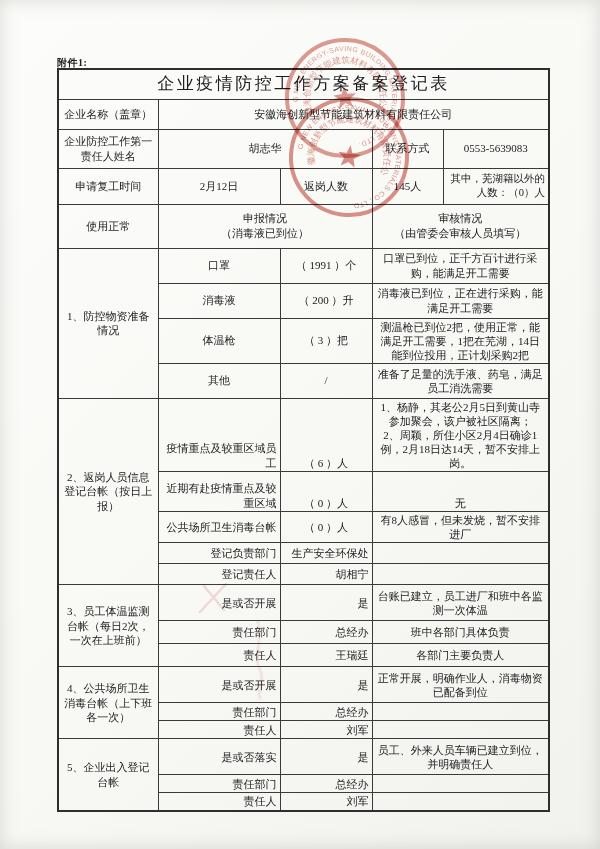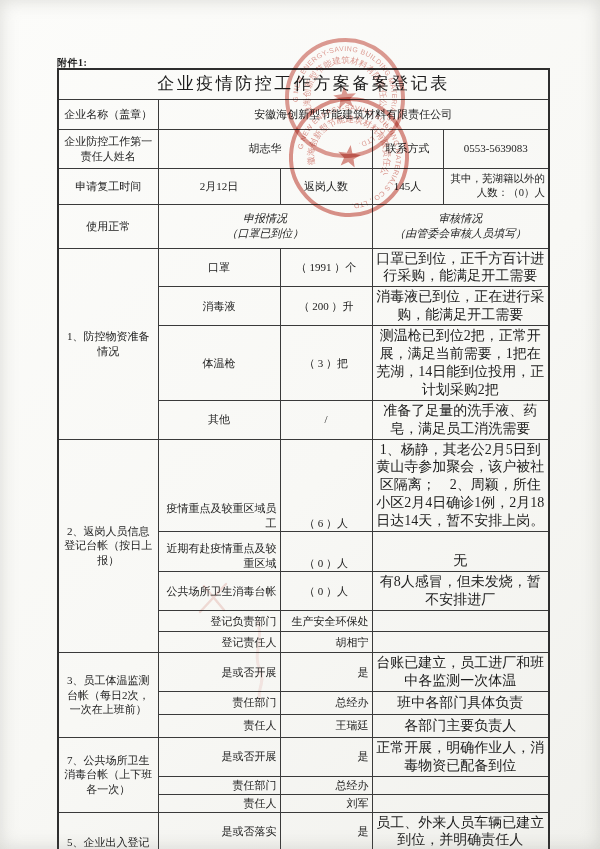"申报情况" .two-line span { font-style: italic -> none }
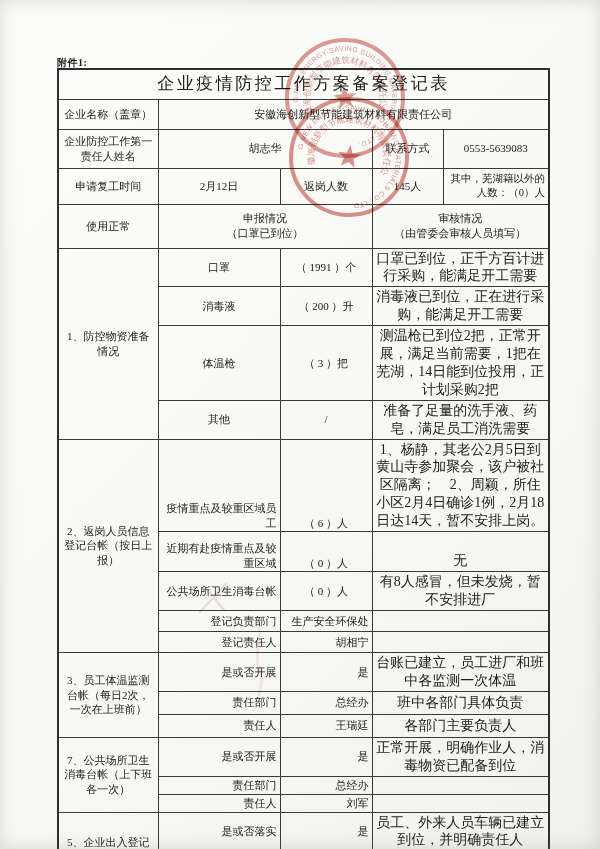"（口罩已到位）" span { text: 口罩 -> 消毒液 }
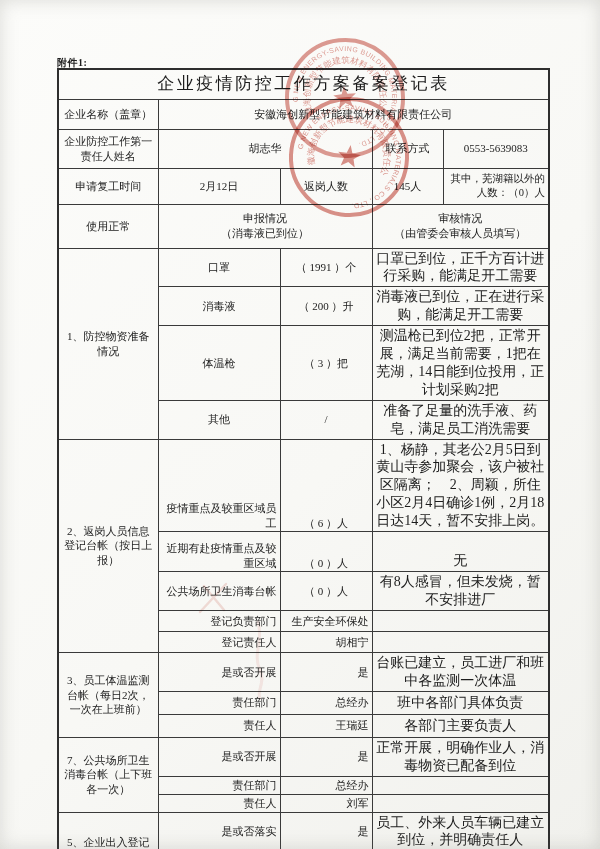"口罩已到位，正千方百计进行采购，能满足开工需要" .cmt { font-size: 14px -> 11px }
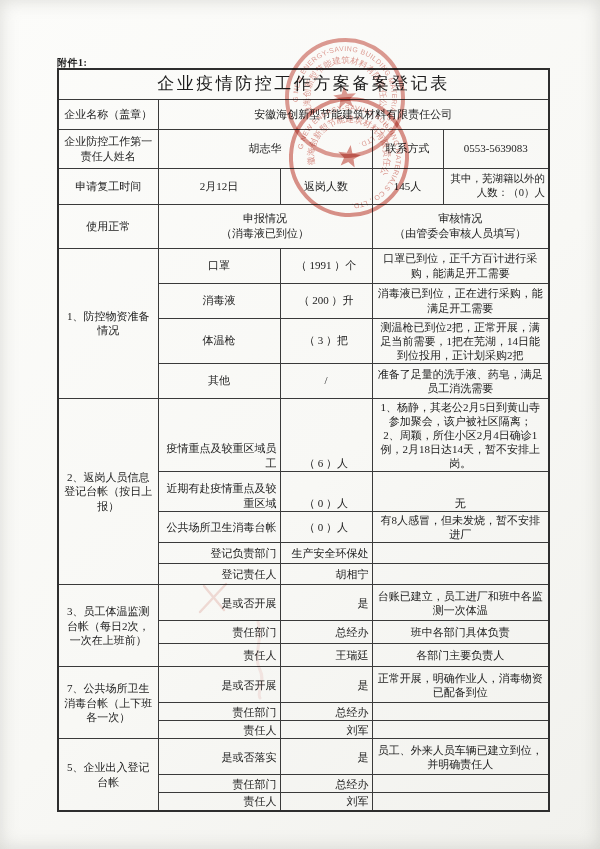"测温枪已到位2把，正常开展，满足当前需要，1把在芜湖，14日能到位投用，正计划采" td.cmt { text: 正常开展，满足当前 -> 使用正常，能满足开工 }
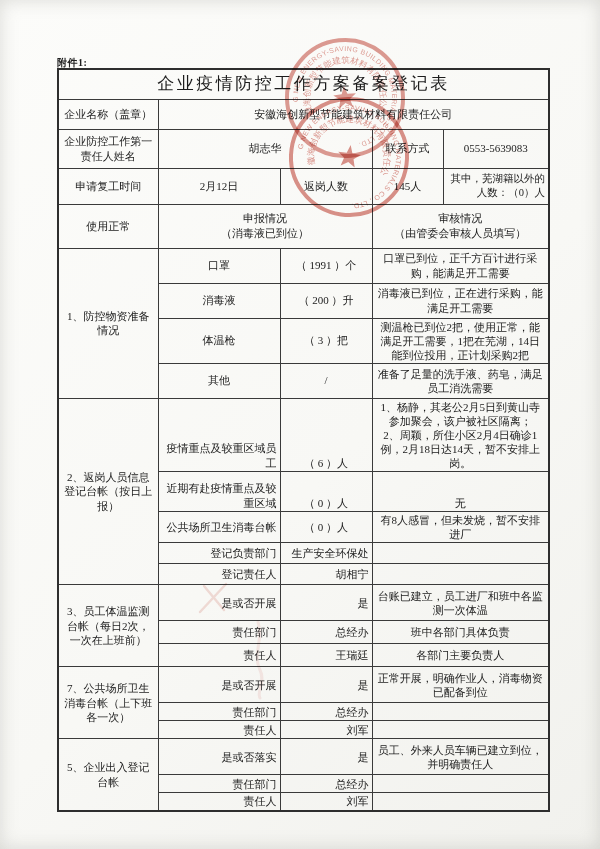"7、公共场所卫生消毒台帐（上下班各一次）" td { text: 7 -> 4 }
